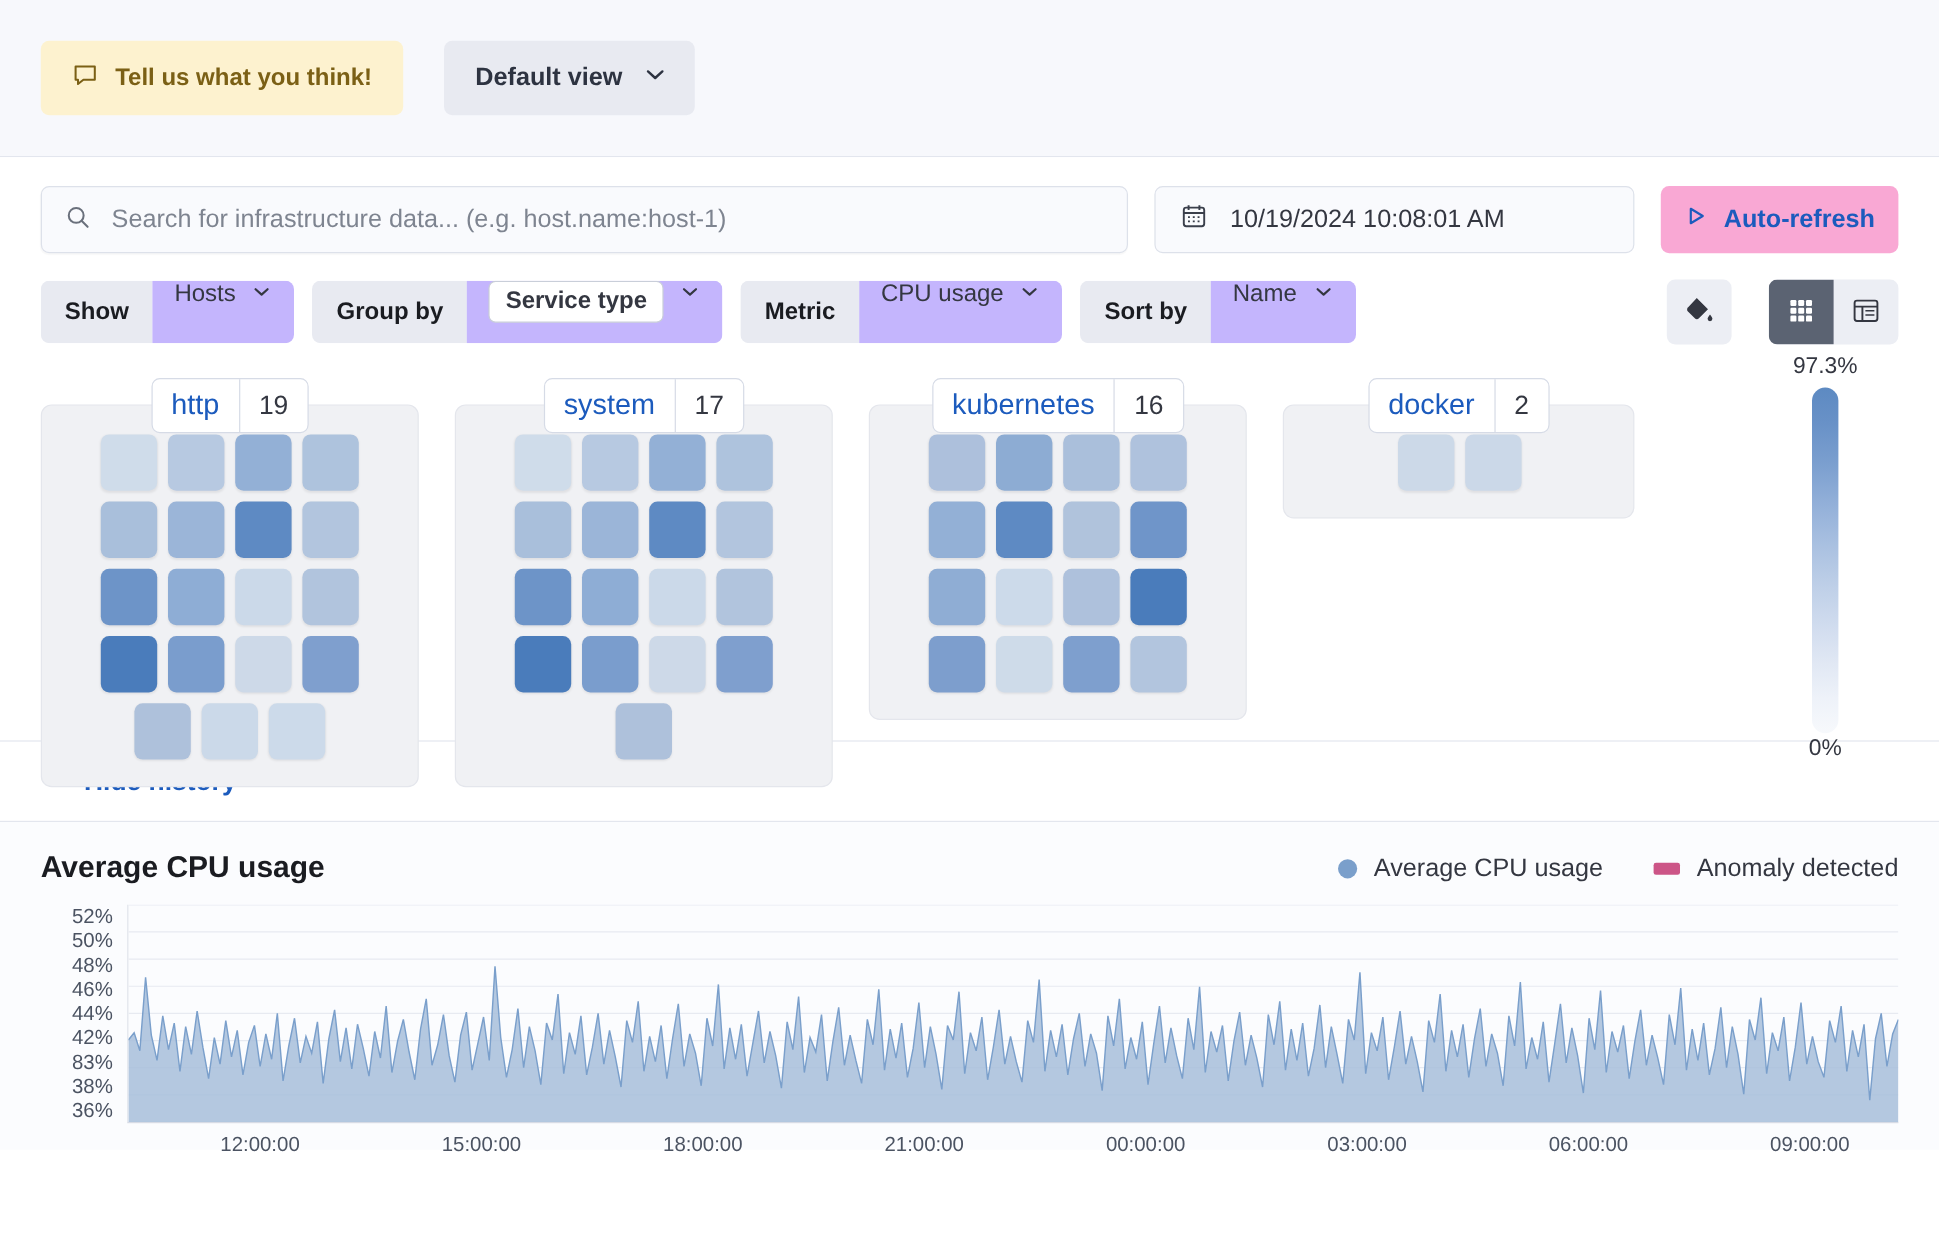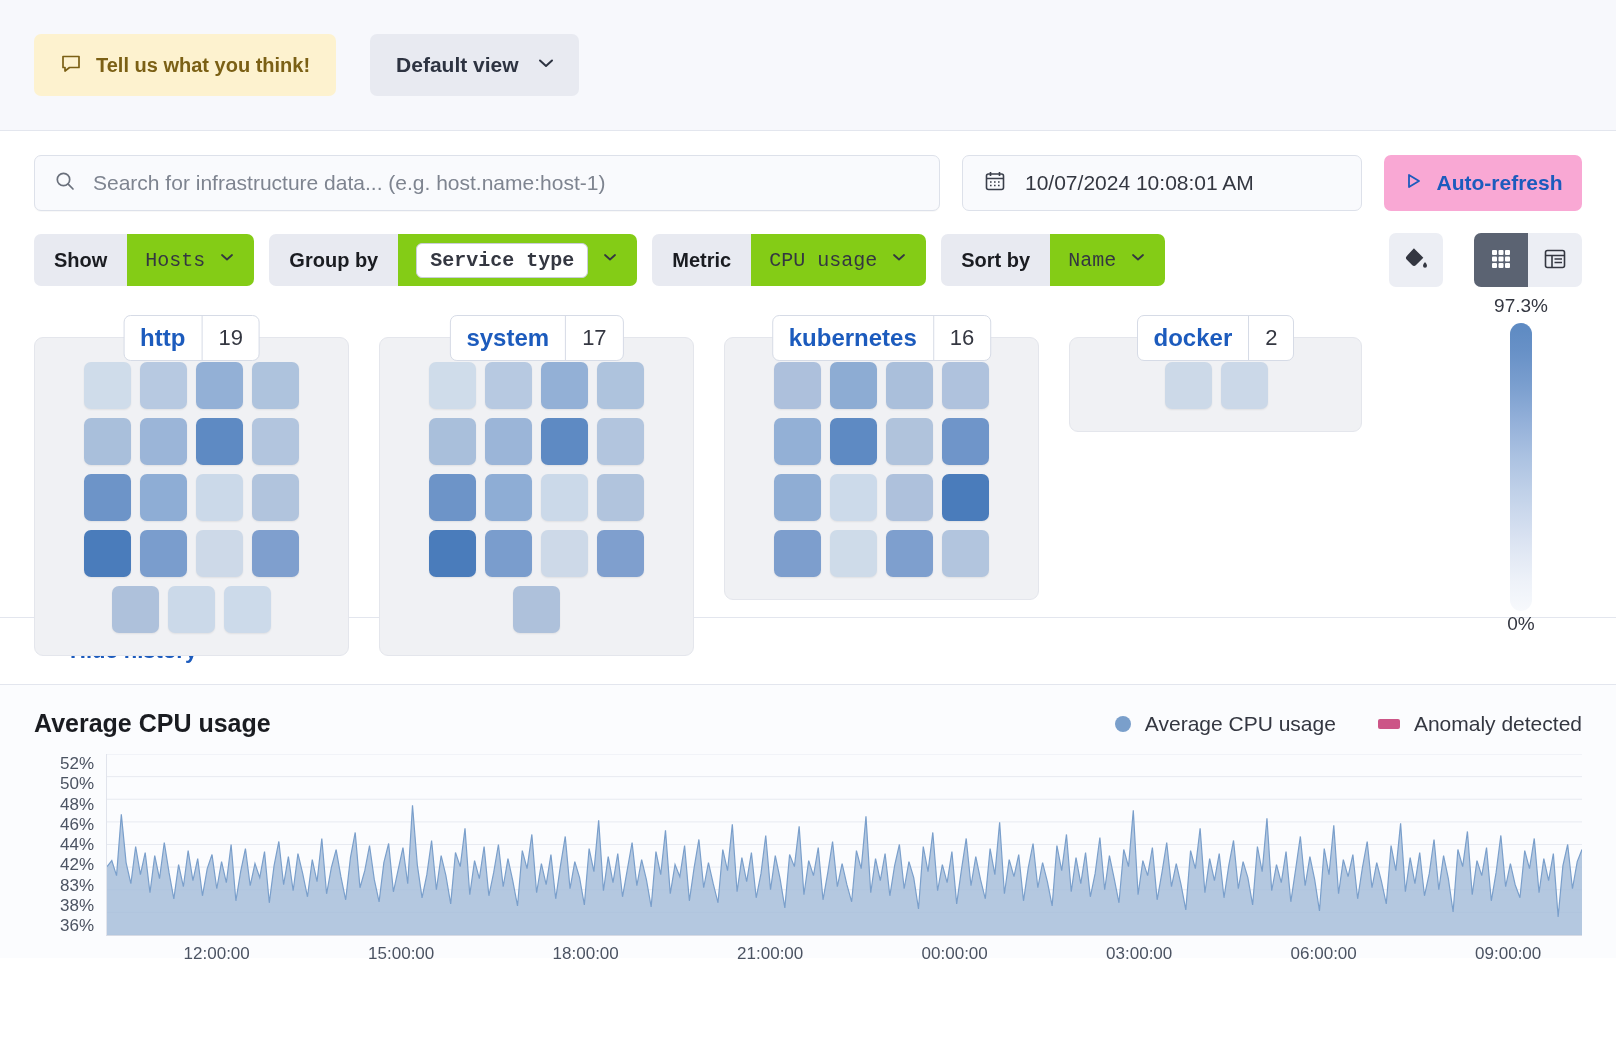"10/07/2024 10:08:01 AM" span { text: 10/07/2024 -> 10/19/2024 }
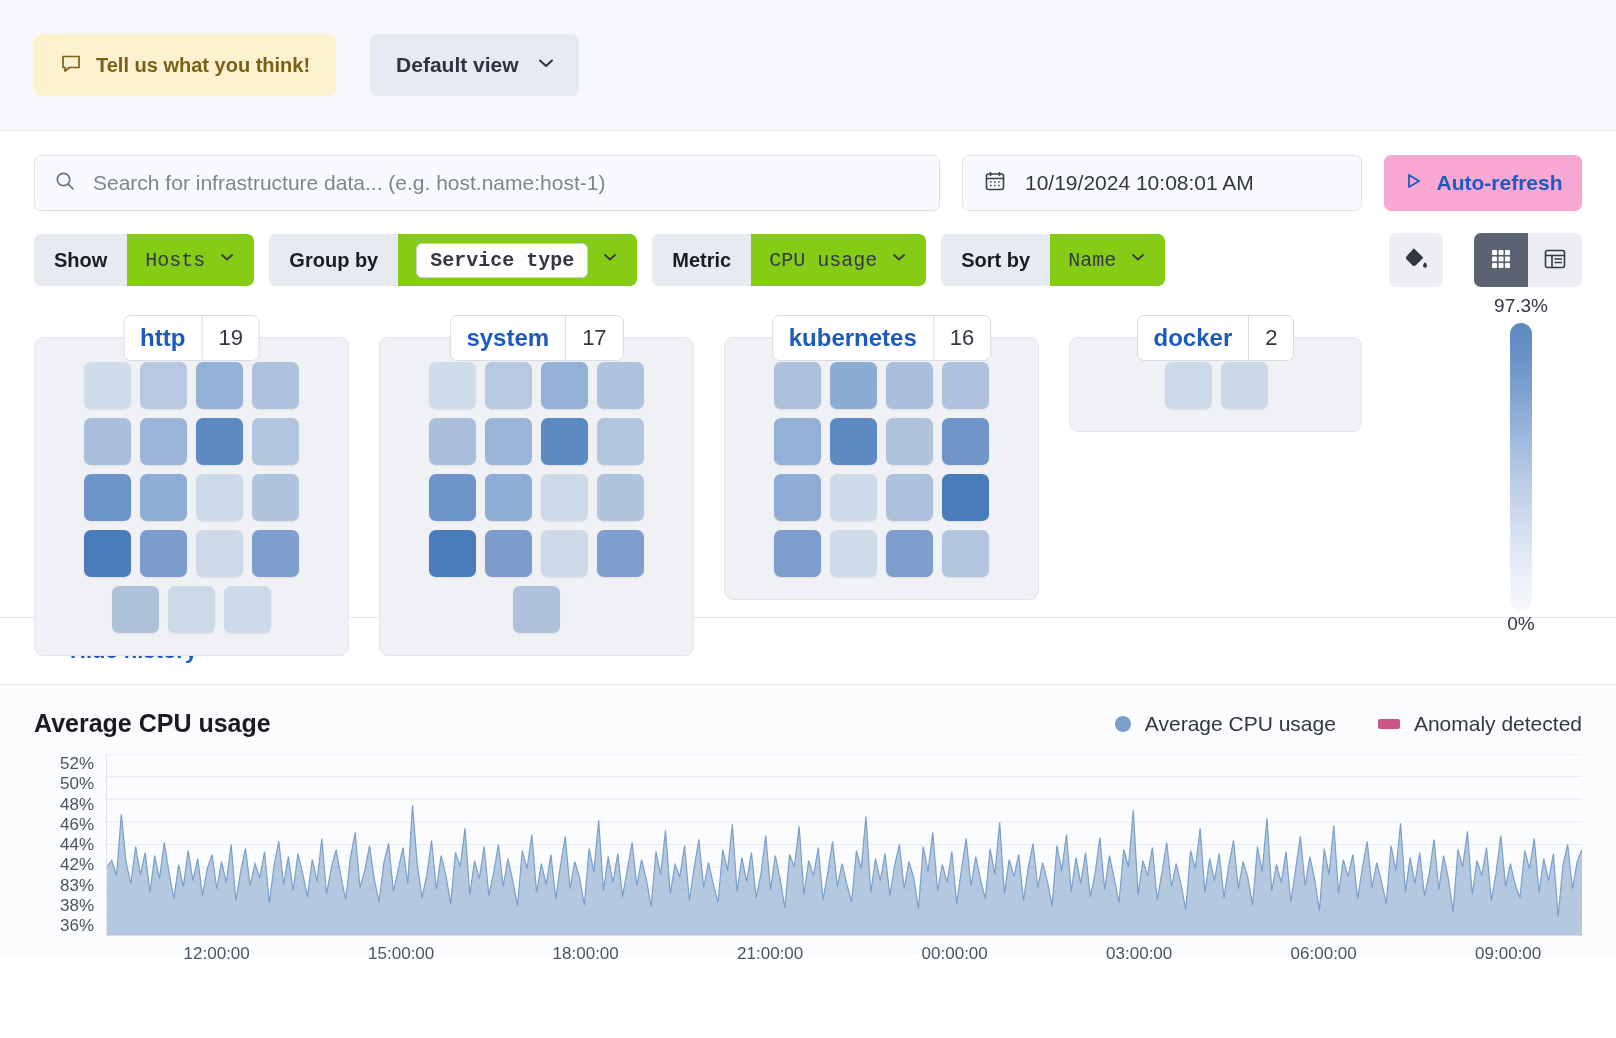"Hosts" .filter-value { align-items: center -> flex-start; background: #84cc16 -> #c4b5fd; font-family: Liberation Mono, monospace -> none }
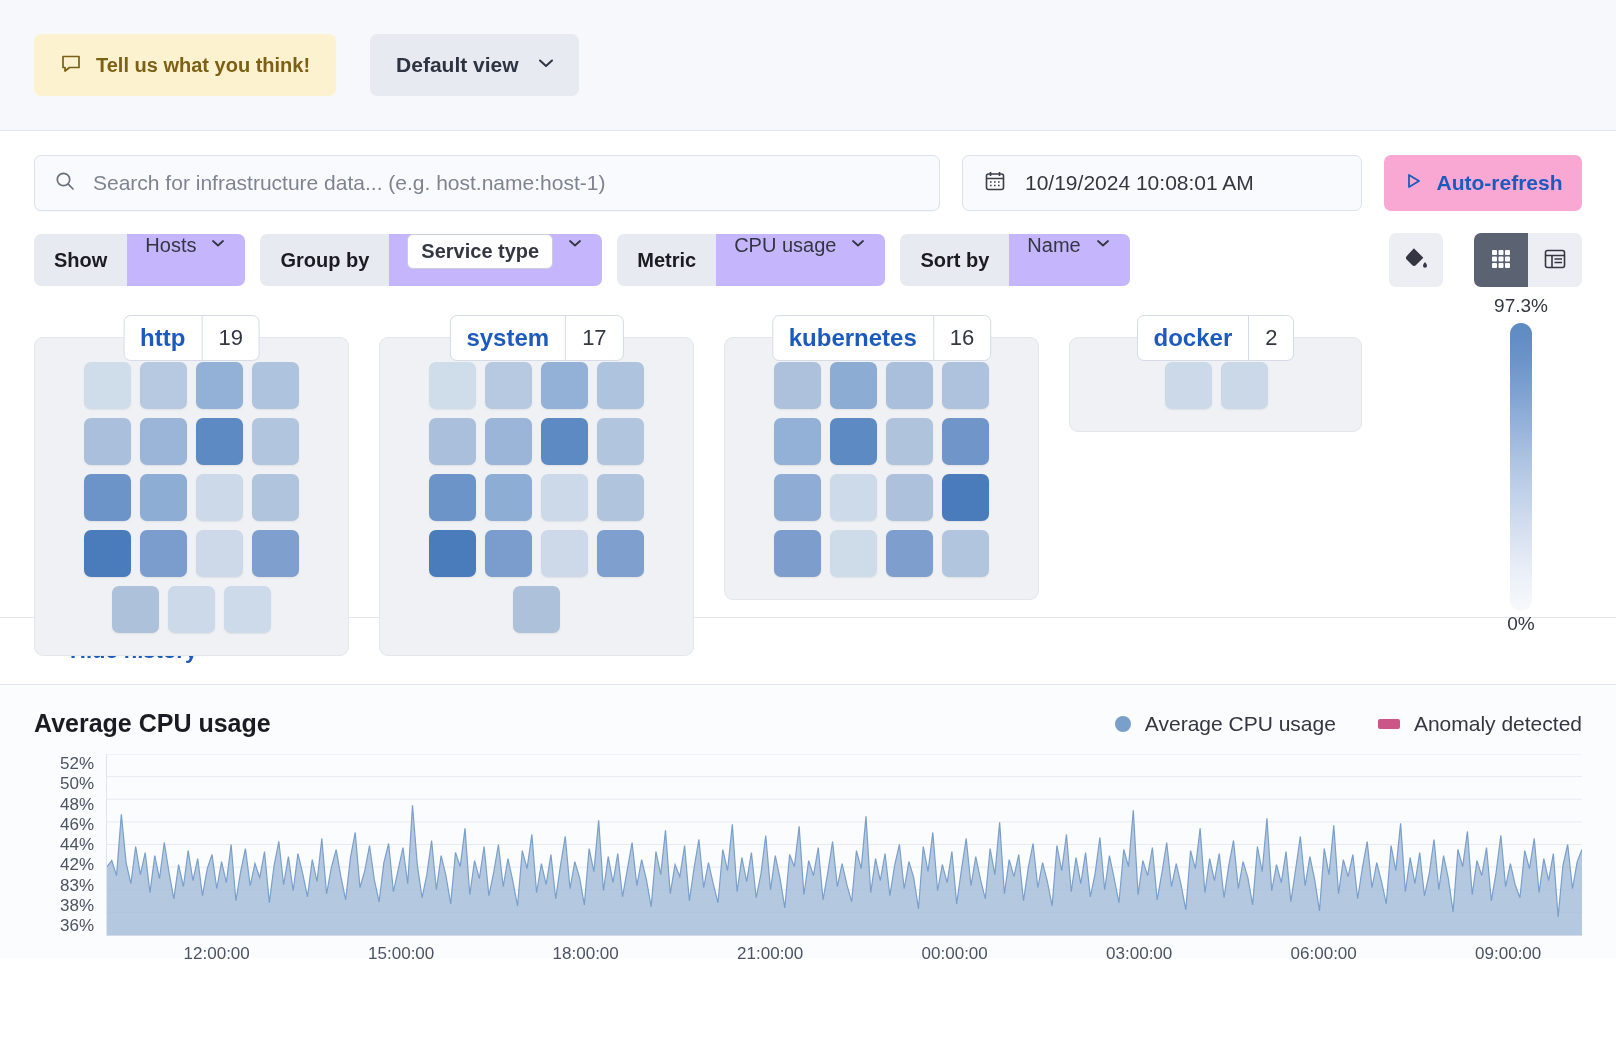"http" .group-name { font-weight: 700 -> 400 }
